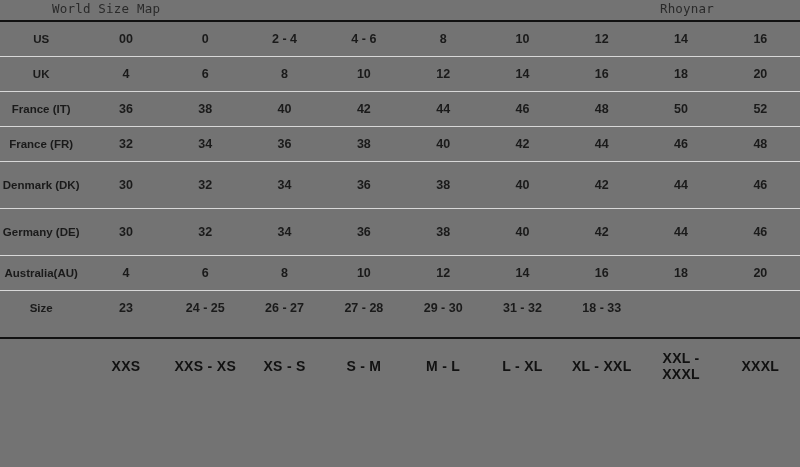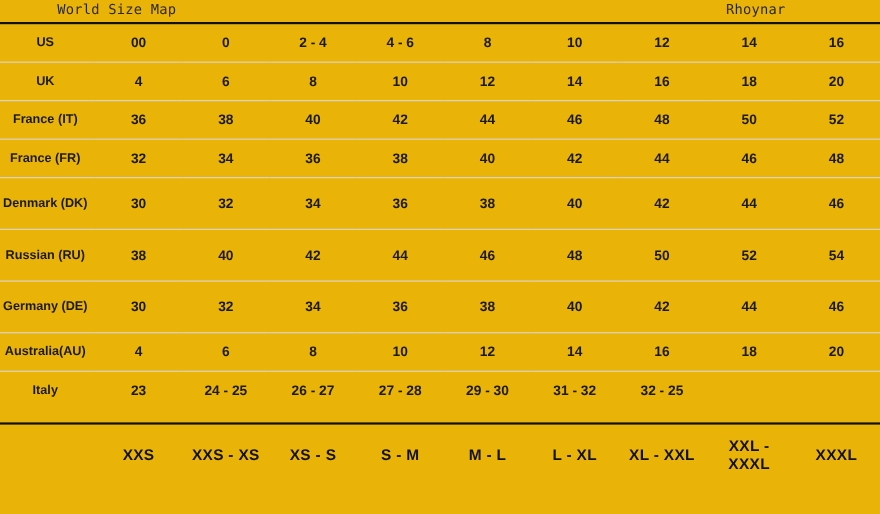"World Size Map" .sheet { background: #eab308 -> #737373 }
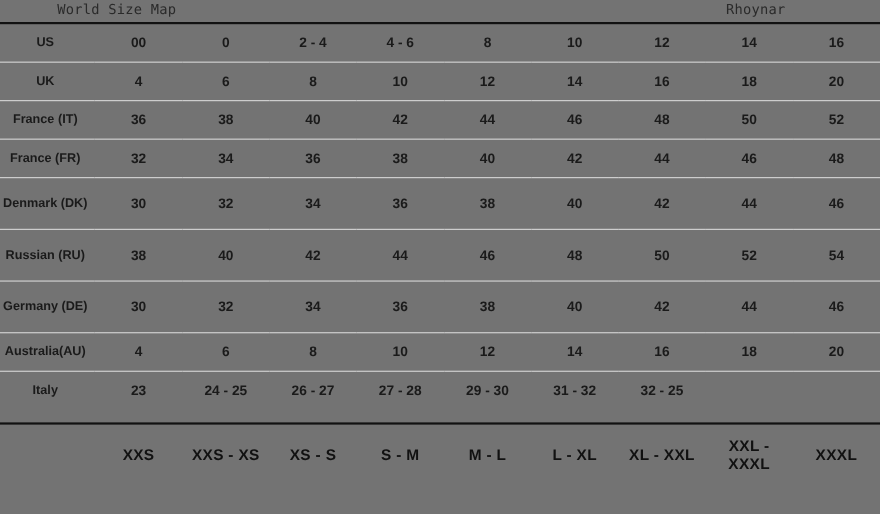"Russian (RU)" tr.tall { html: <tr> <td>Russian (RU)</td> <td>38</td> <td>40</td> <td>42</td> <td>44</td> <td>46</td> <td>48</td> <td>50</td> <td>52</td> <td>54</td> </tr> -> none }
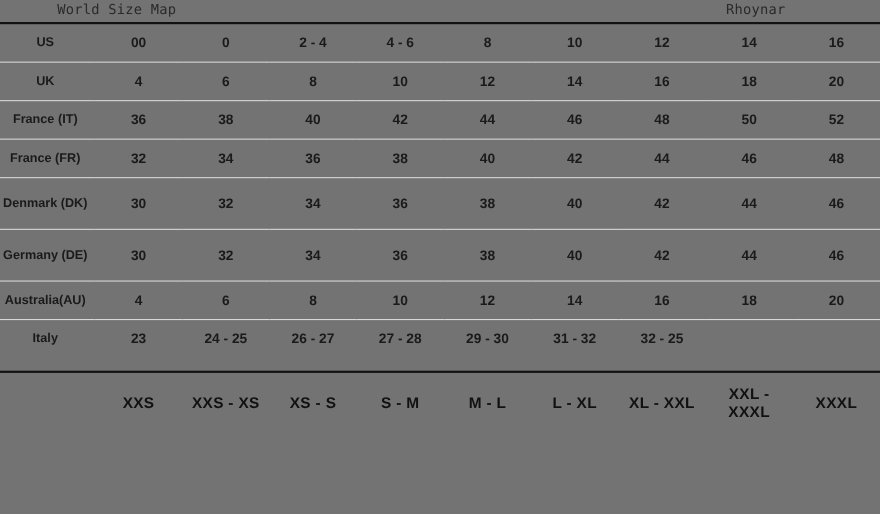"Italy" td.rowlabel { text: Italy -> Size }
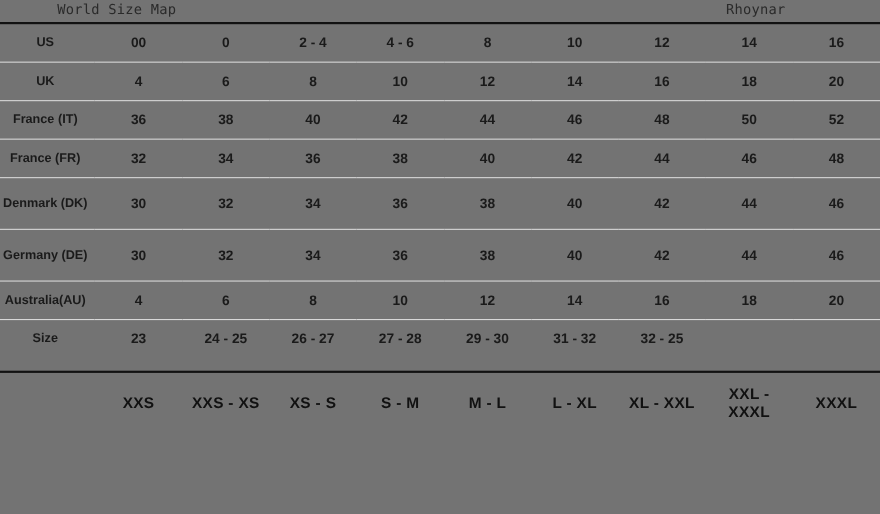"32 - 25" td { text: 32 - 25 -> 18 - 33 }
